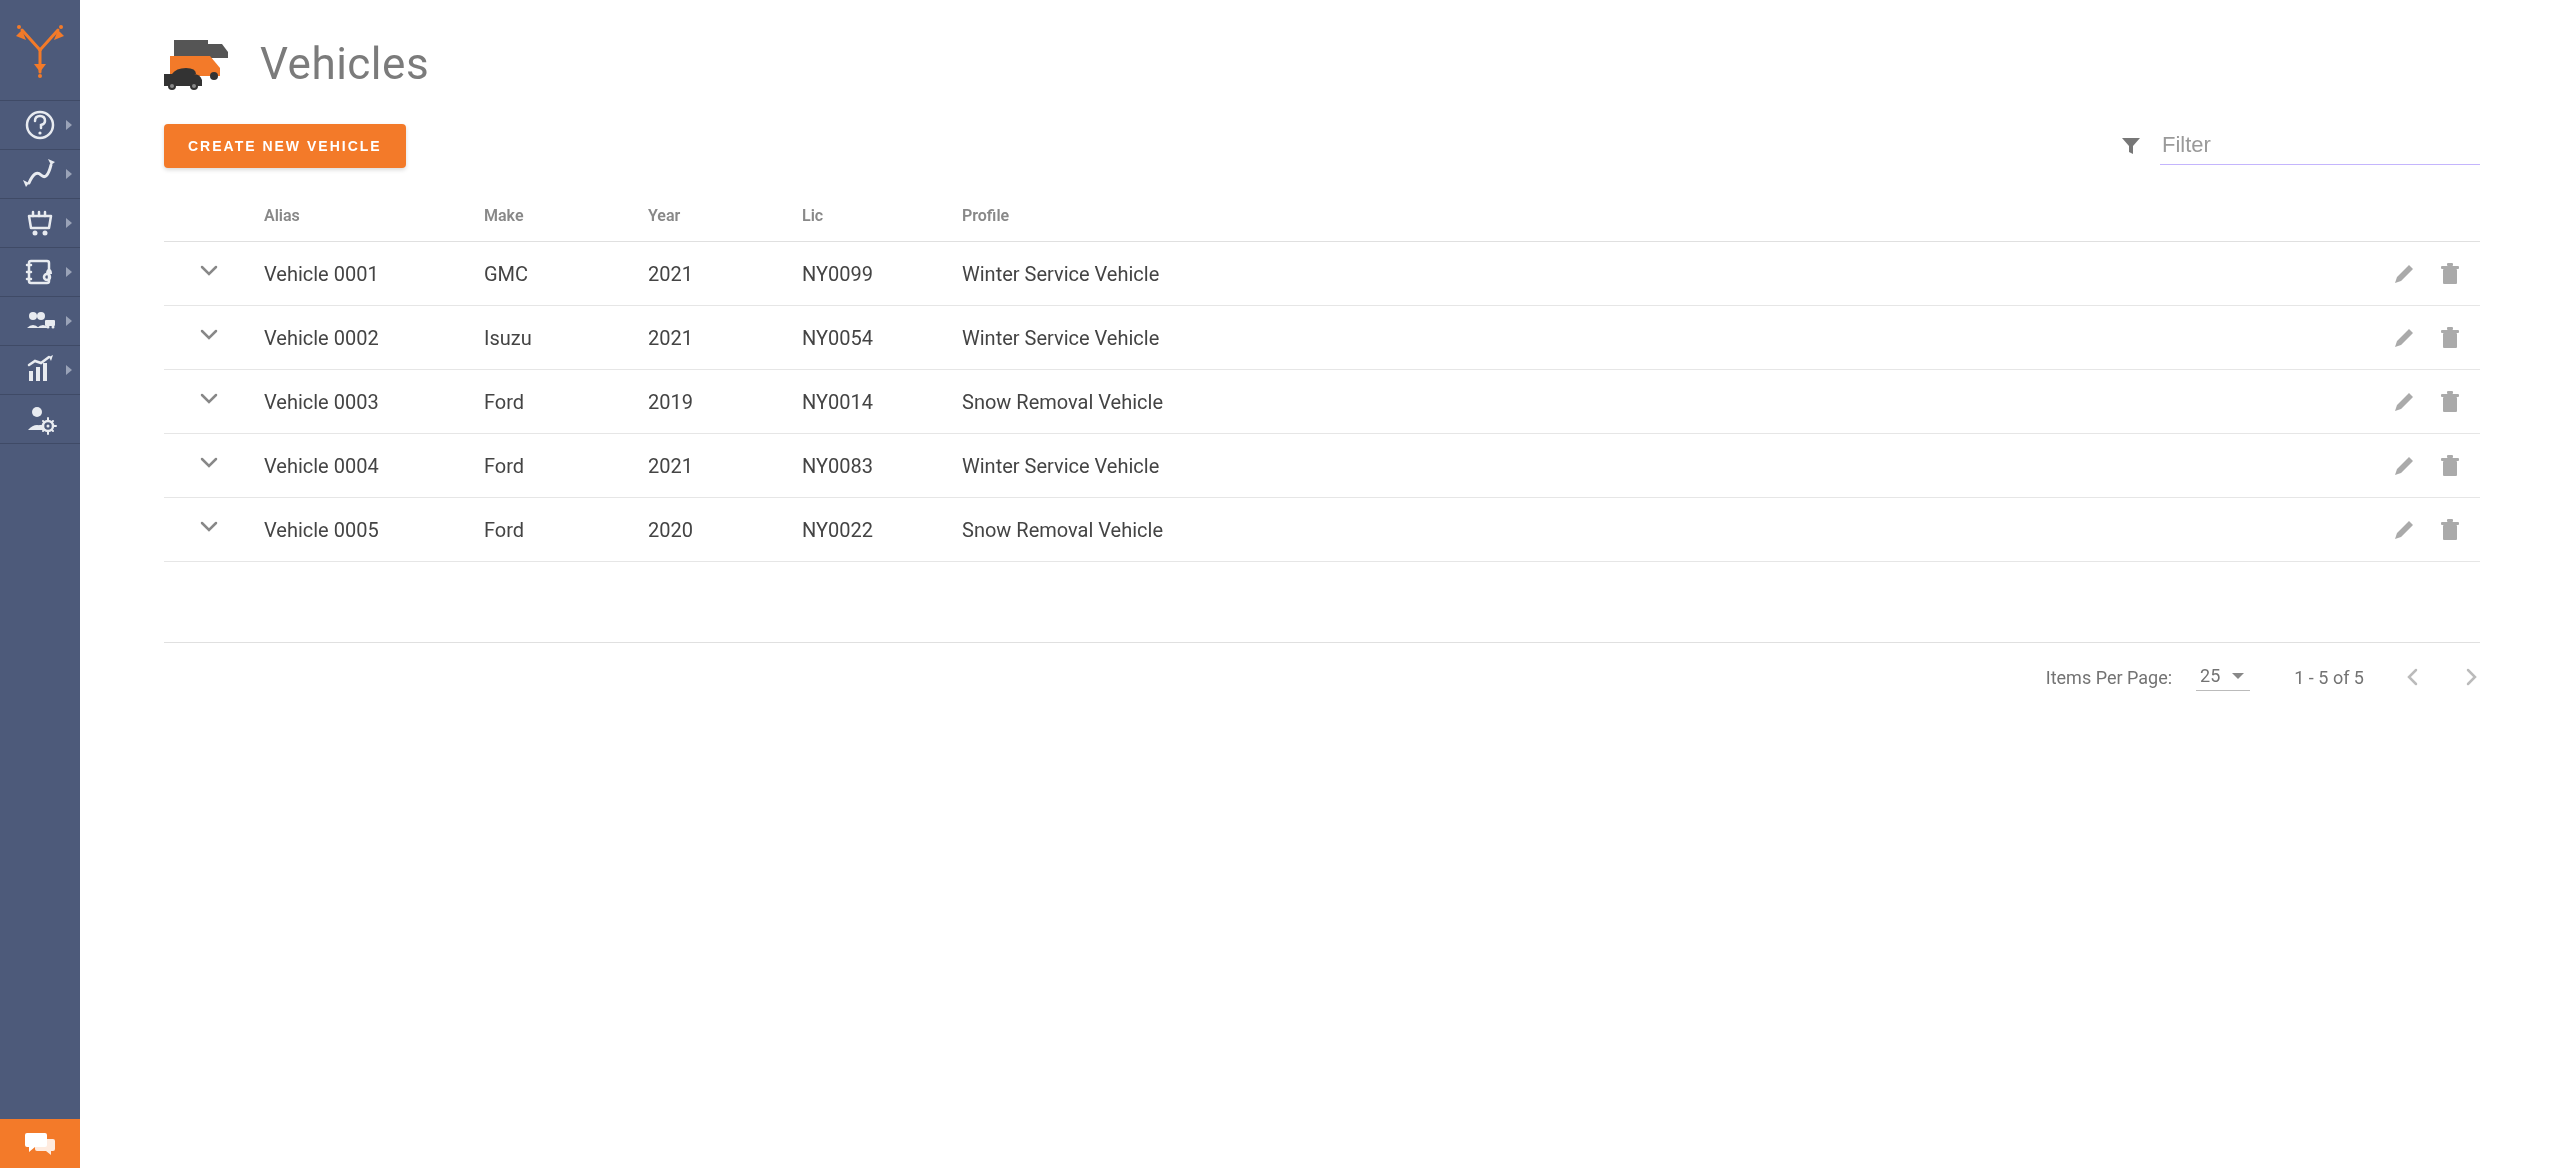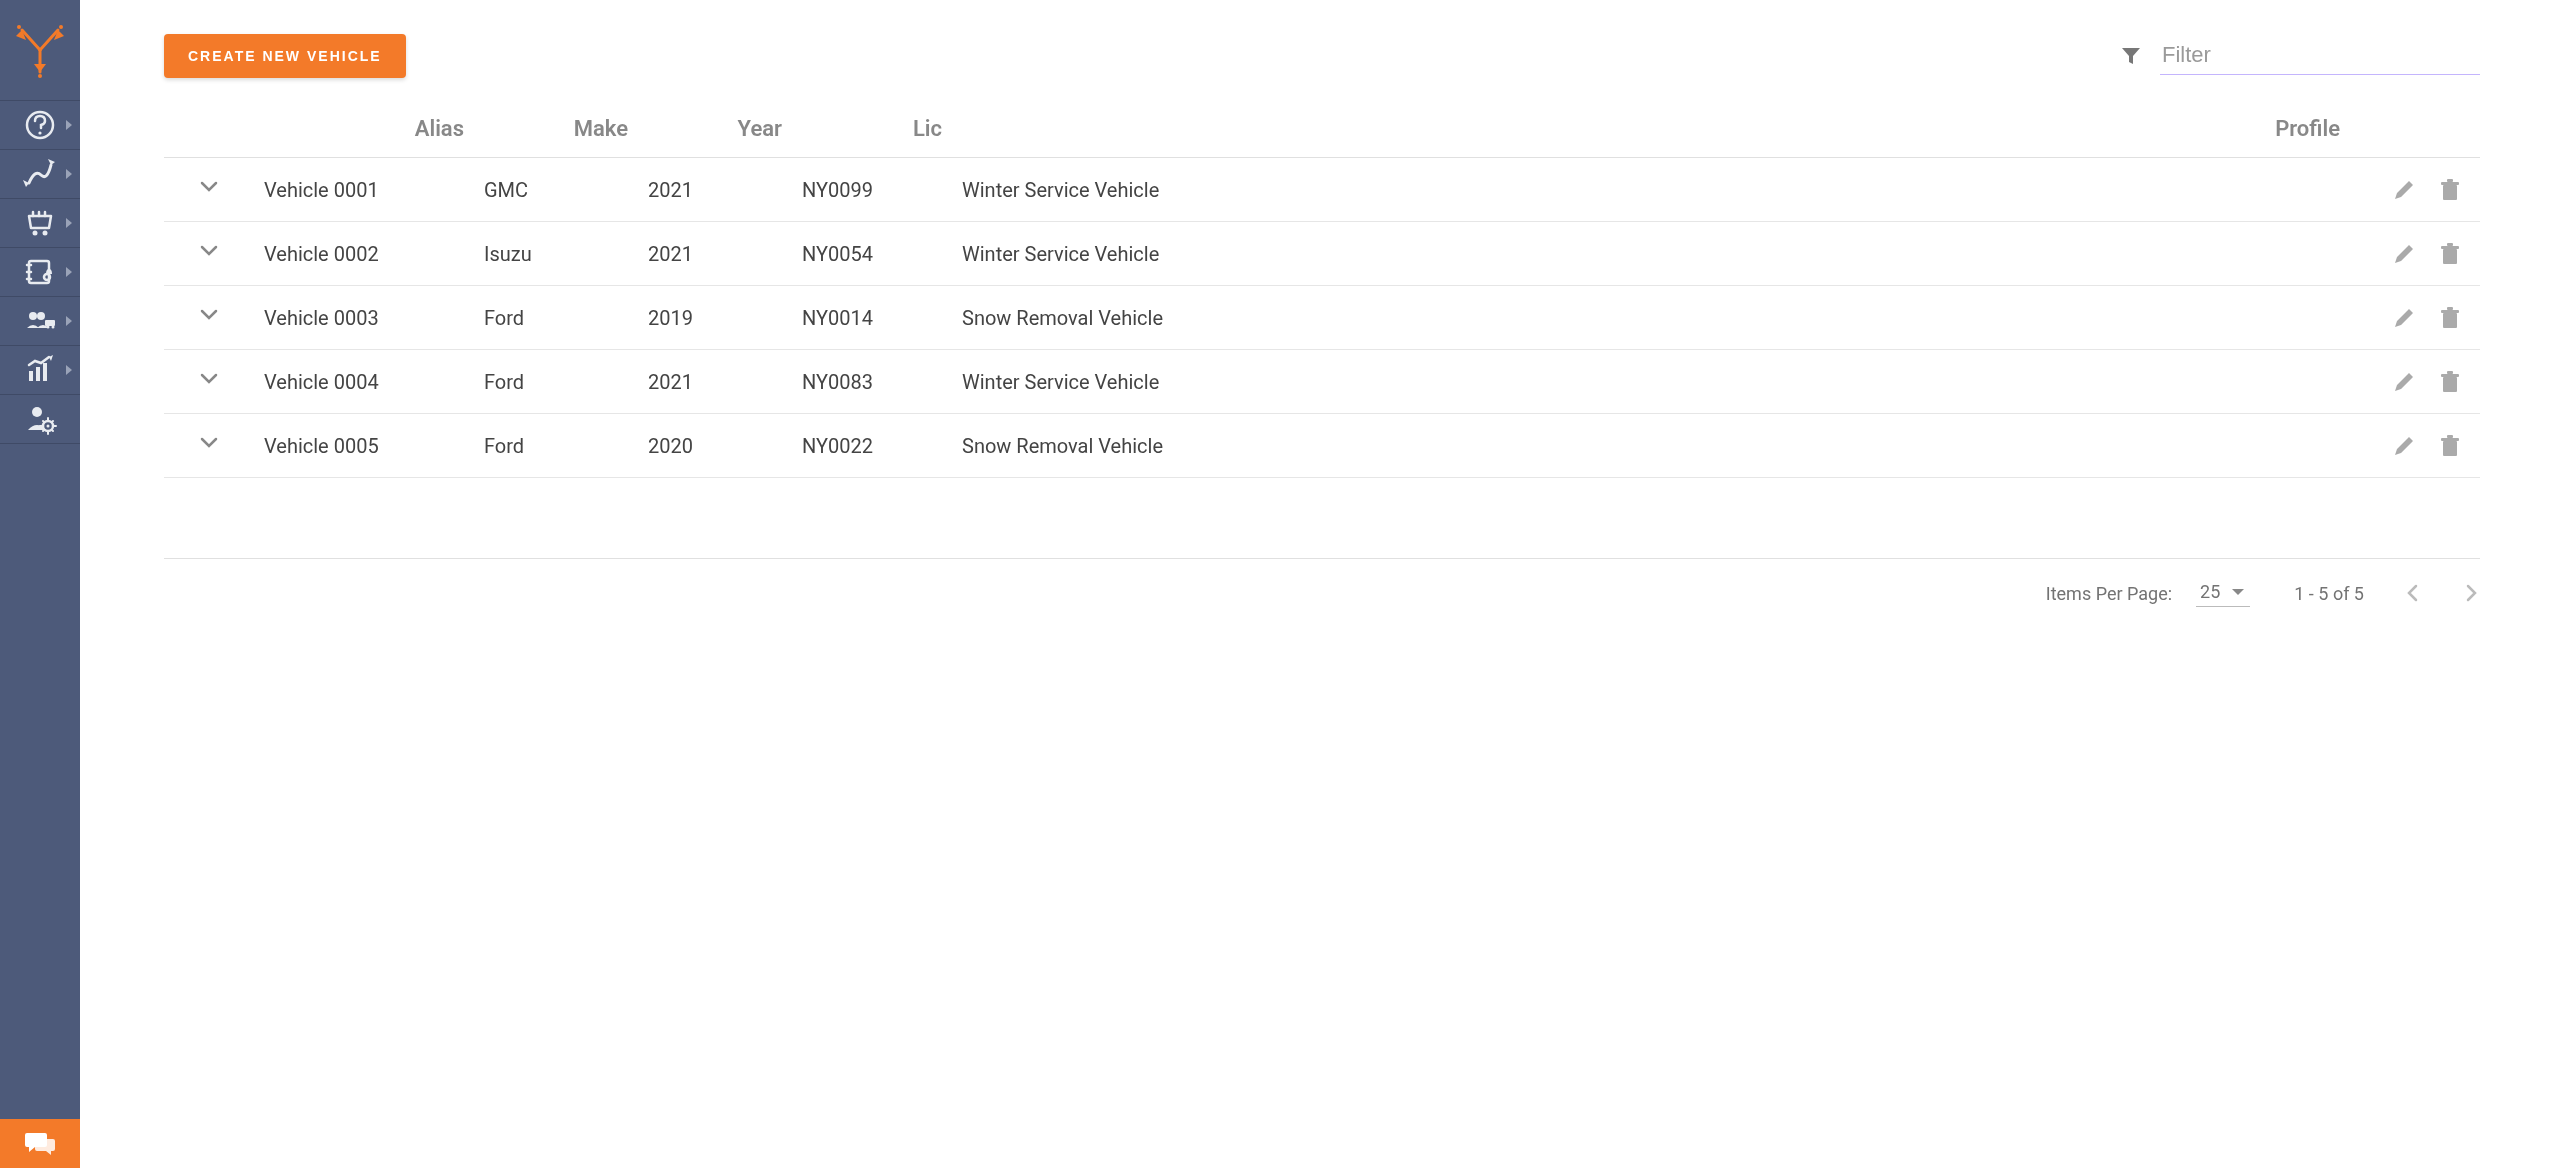"Vehicles" div.page-header { html: none -> <div> <svg> <rect></rect> <path></path> <path></path> <circle></circle> <path></path> <path></path> <circle></circle> <circle></circle> <circle></circle> <circle></circle> </svg> <h1>Vehicles</h1> </div> }
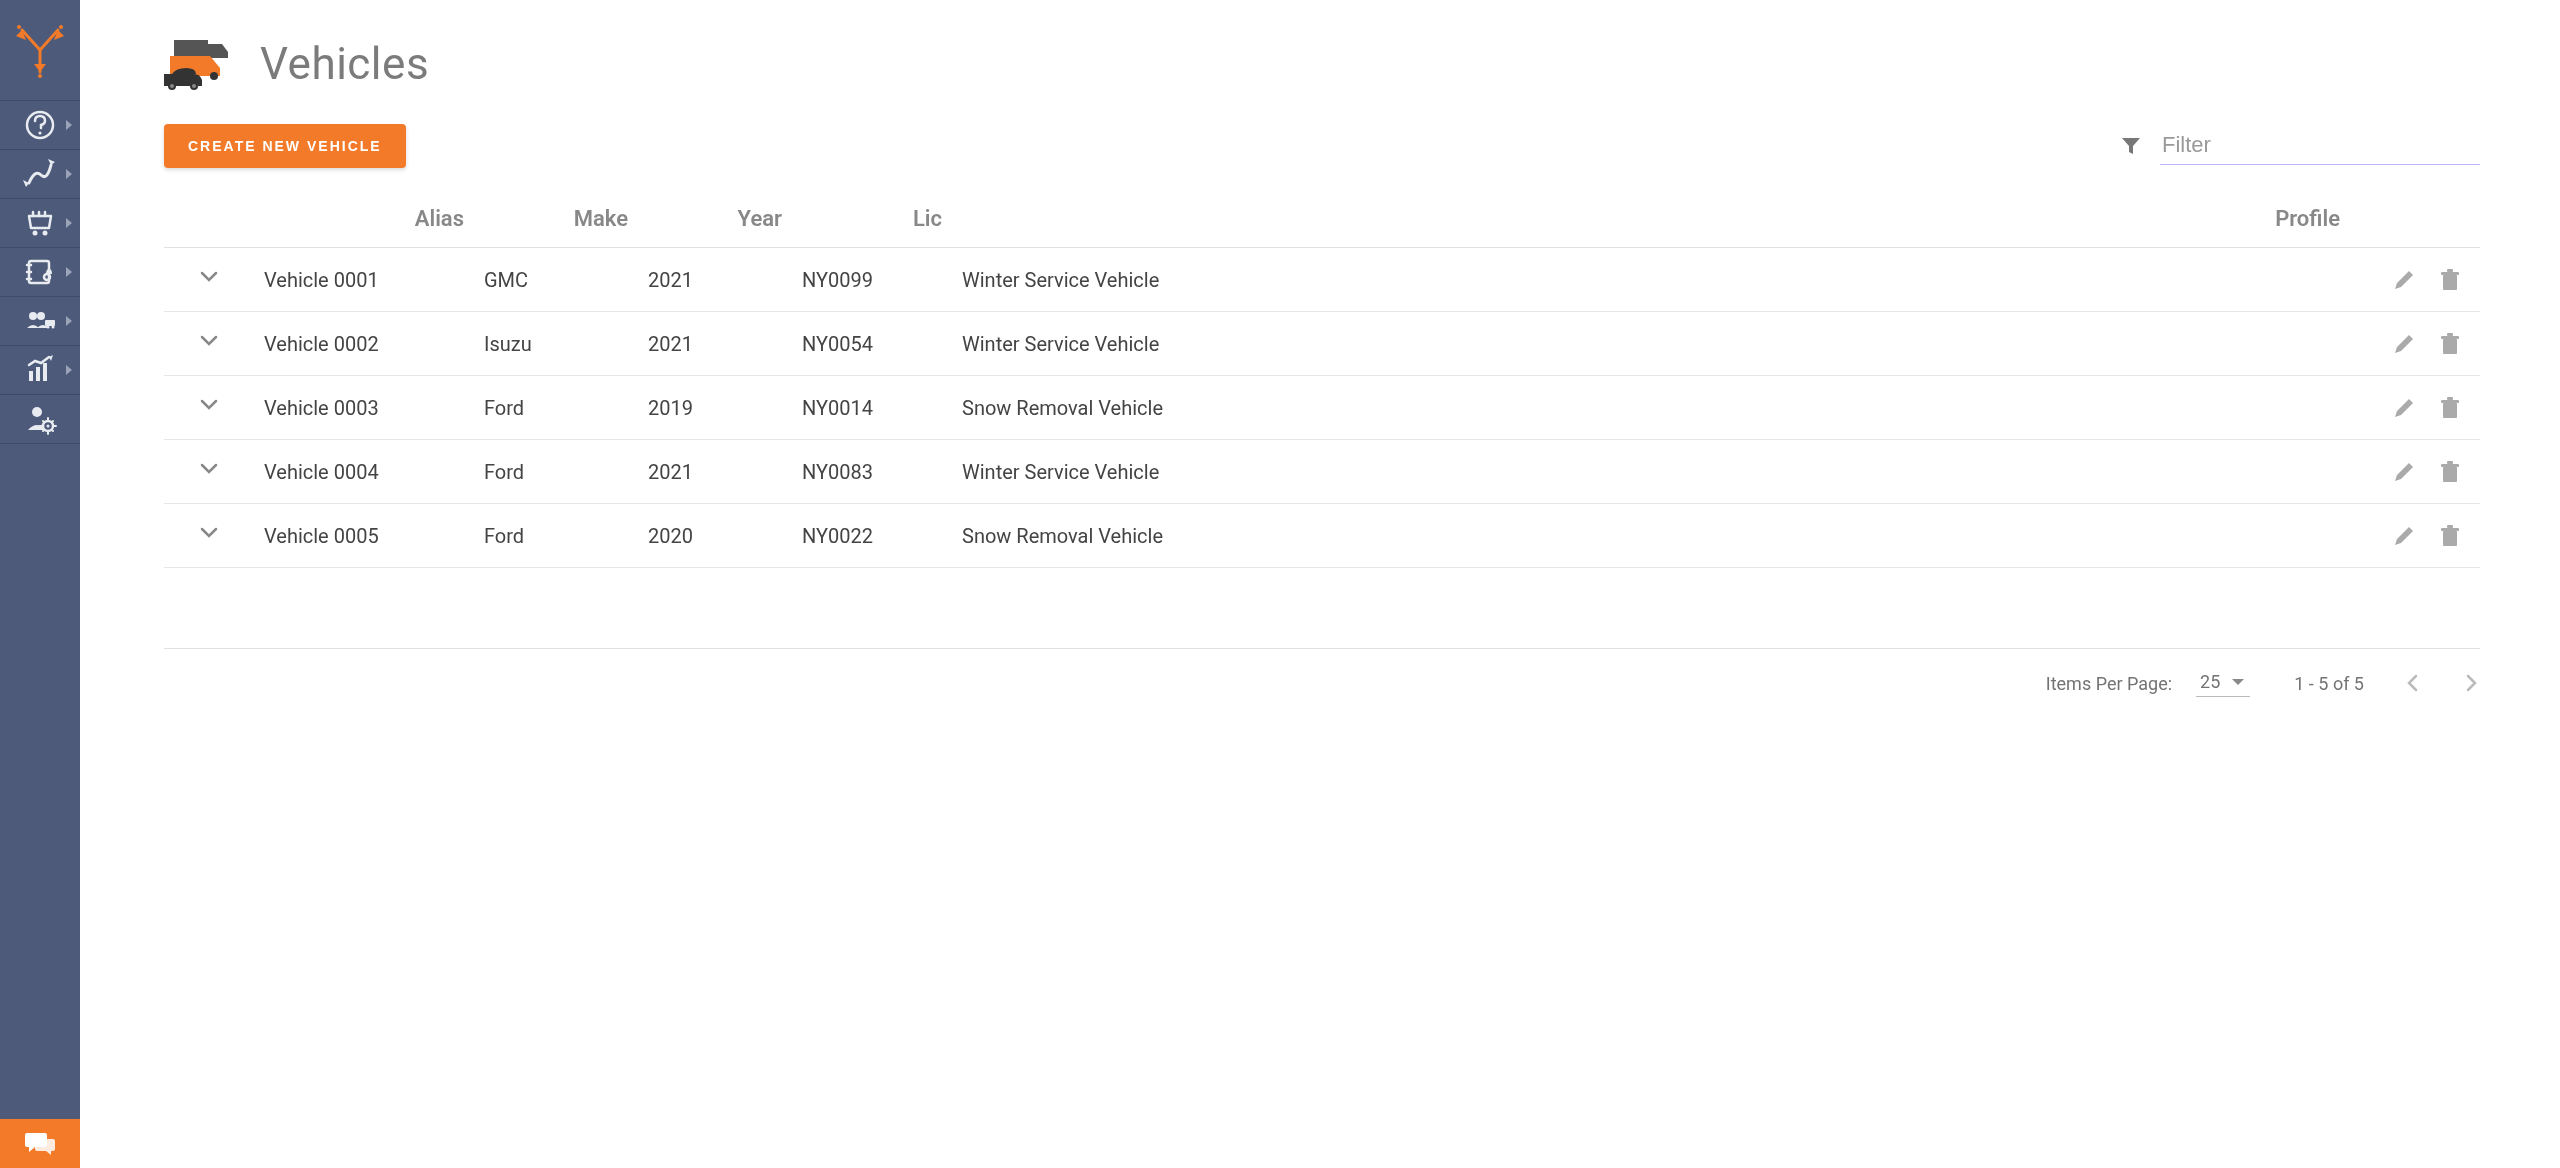"Alias" .tbl thead th { font-size: 22px -> 16px; text-align: right -> left }
